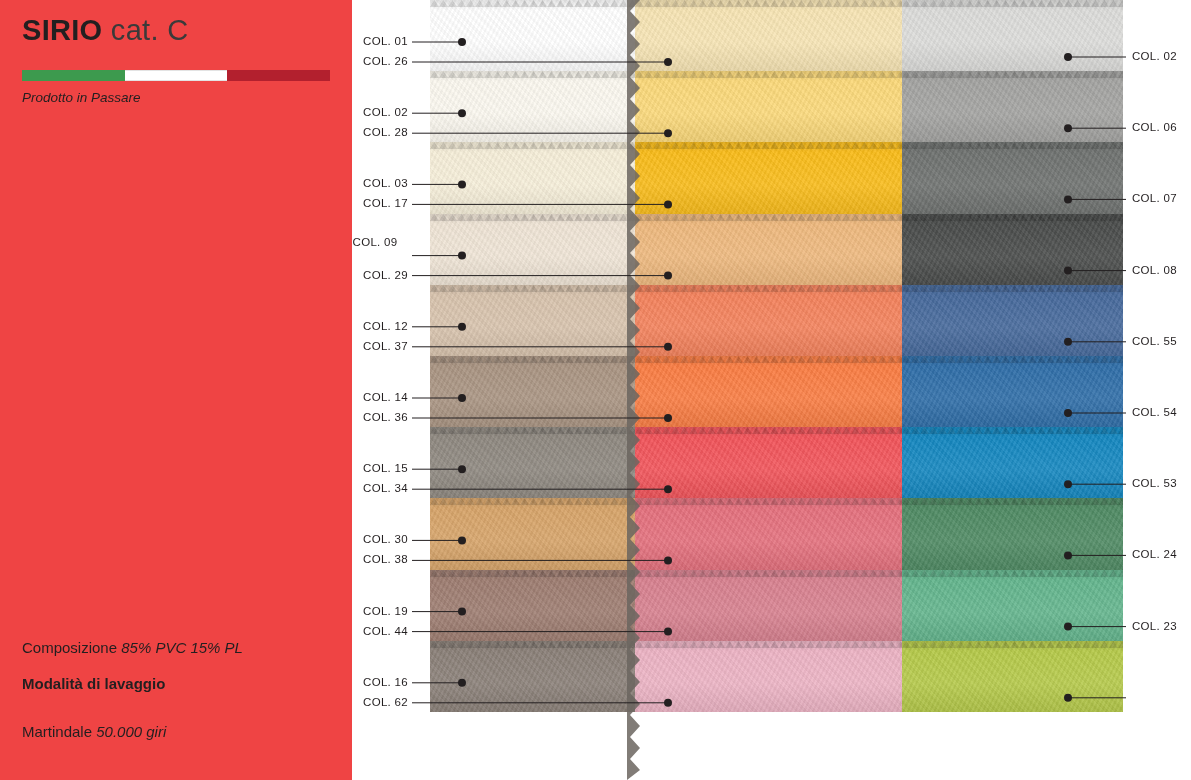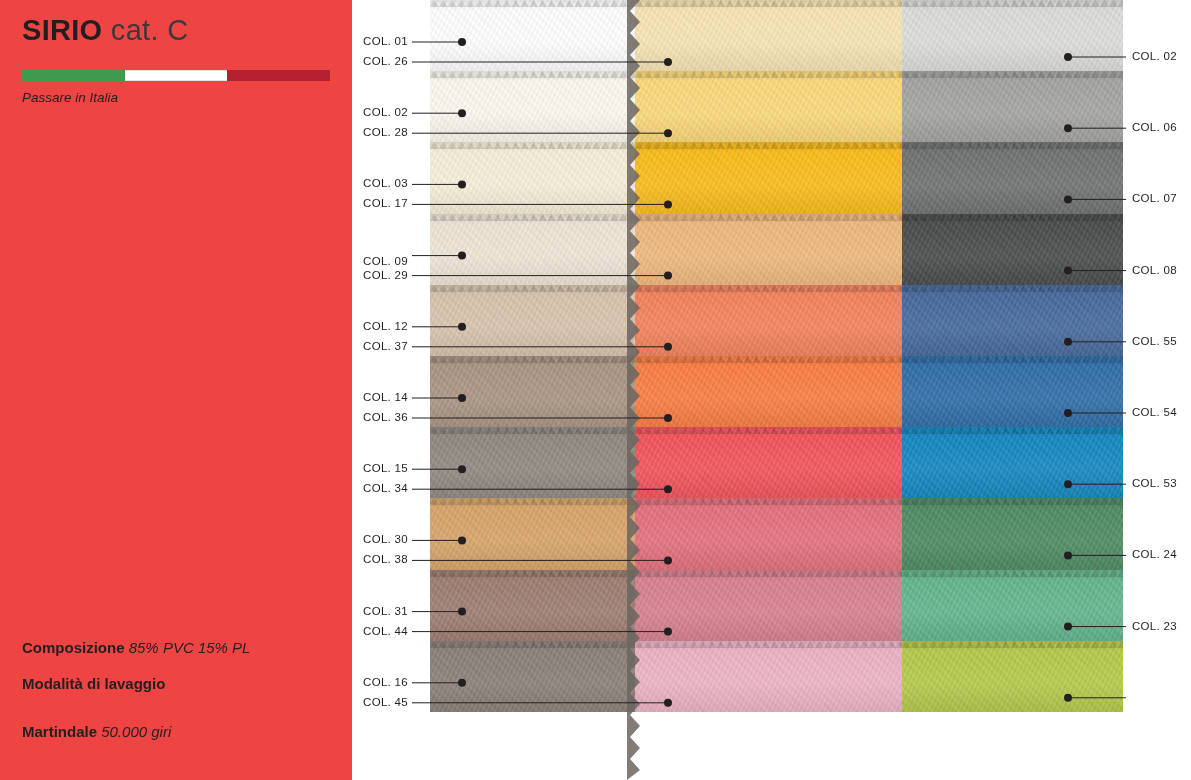"Passare in Italia" div.made-in { text: Passare in Italia -> Prodotto in Passare }
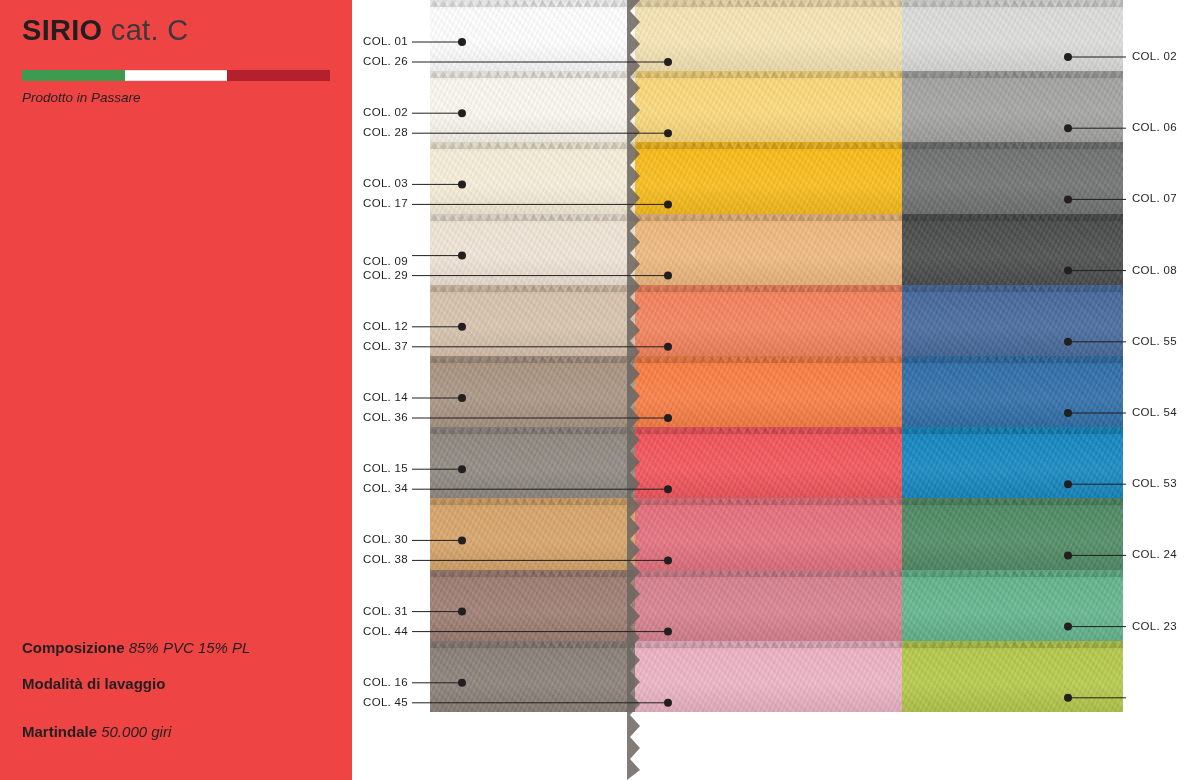"COL. 09" div.lab { text-align: none -> center; top: 255px -> 236px }
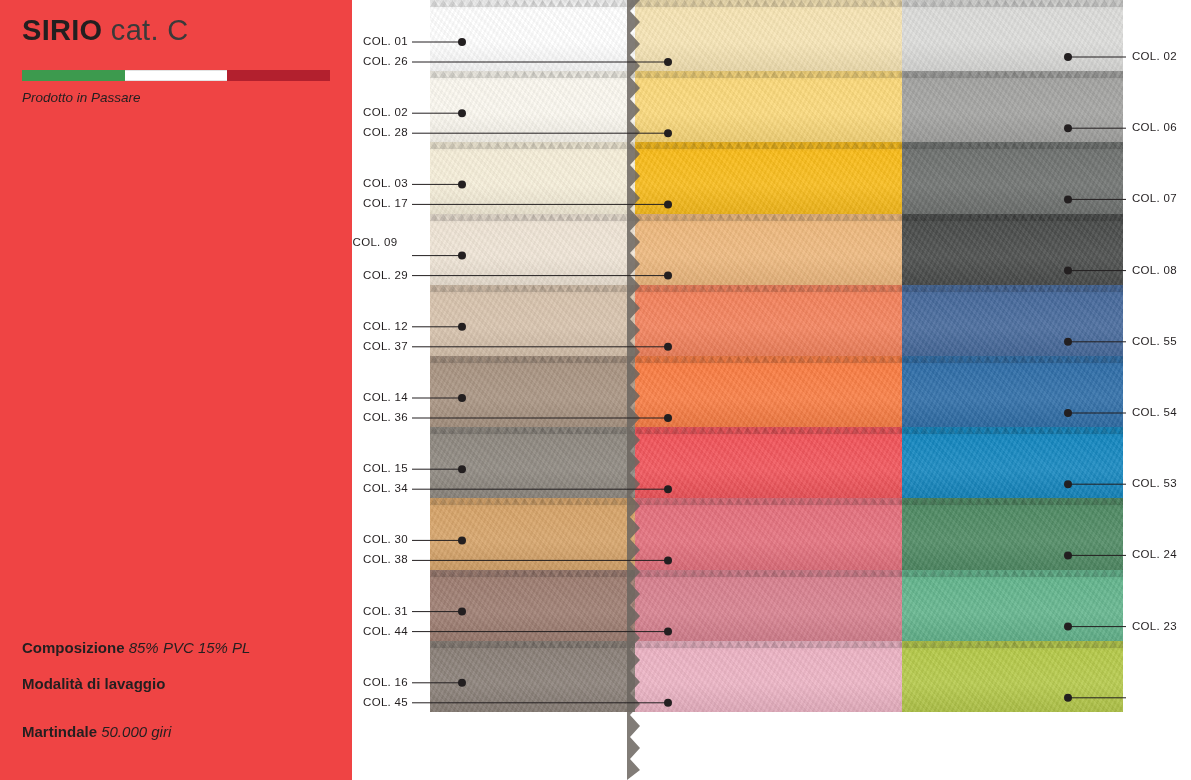"COL. 31" div.lab { text: 31 -> 19 }
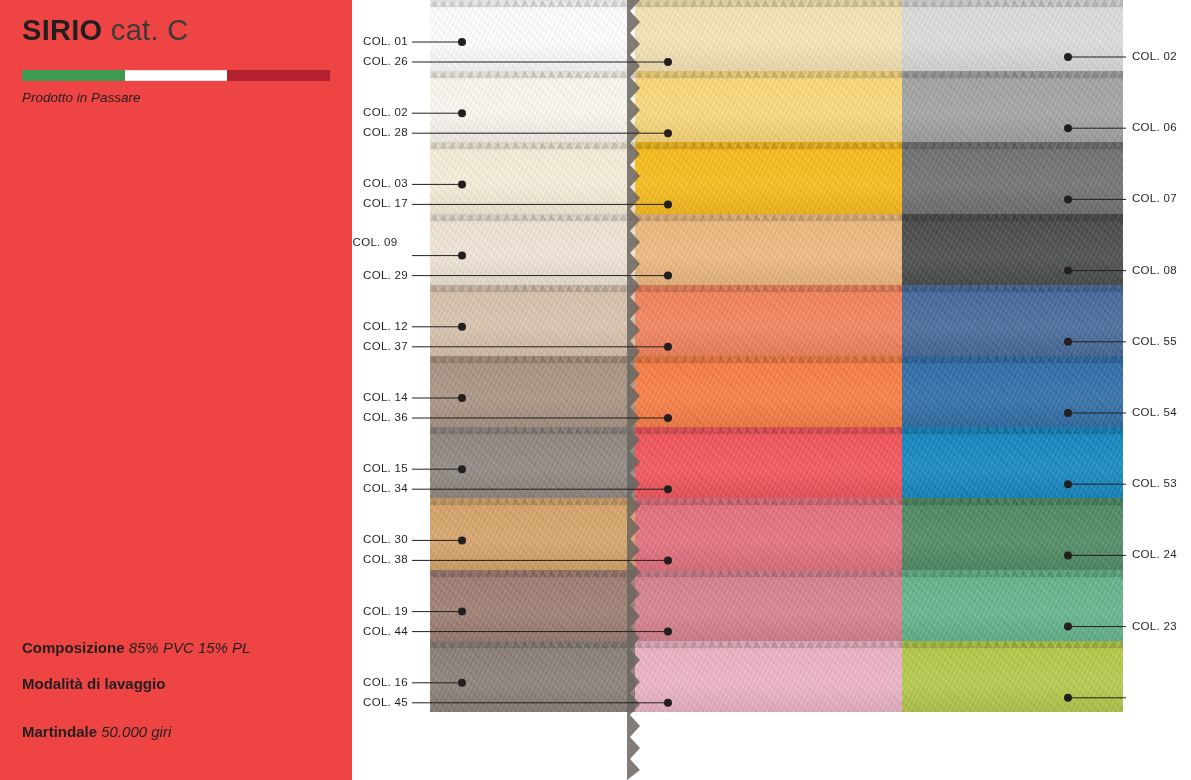"Composizione" .row-line .lbl { font-weight: bold -> normal }
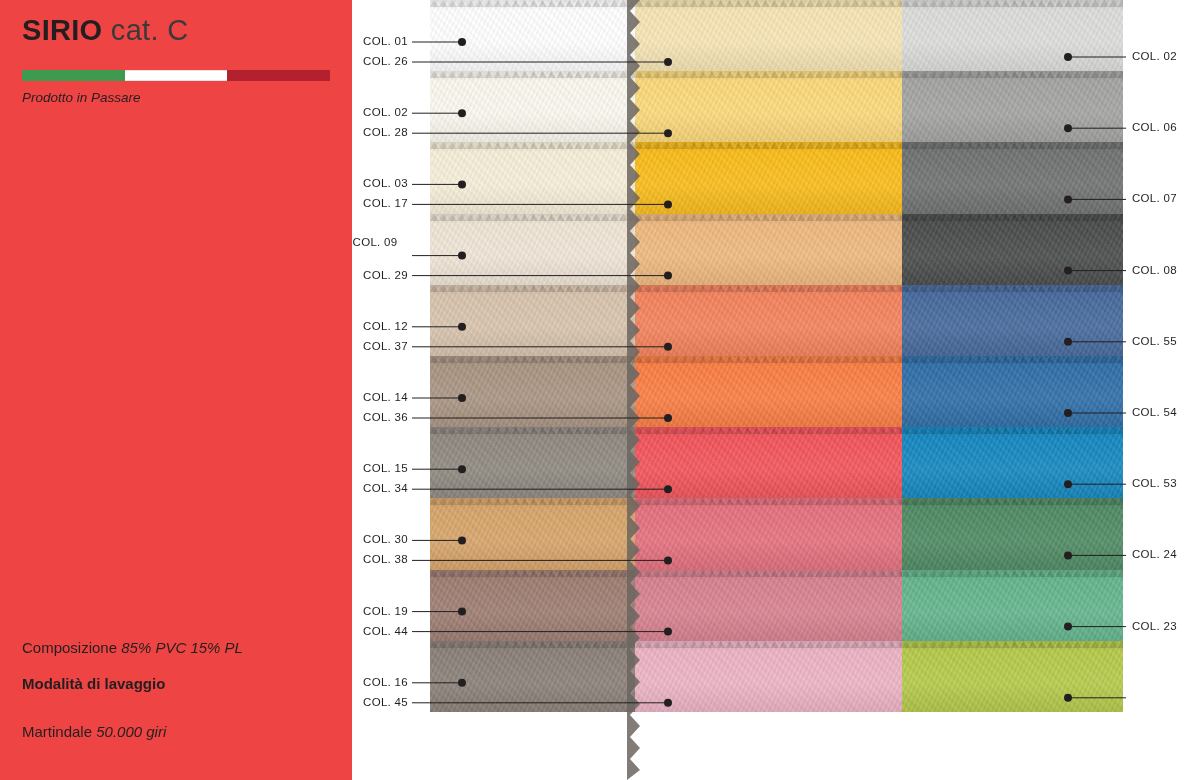"COL. 45" div.lab { text: 45 -> 62 }
